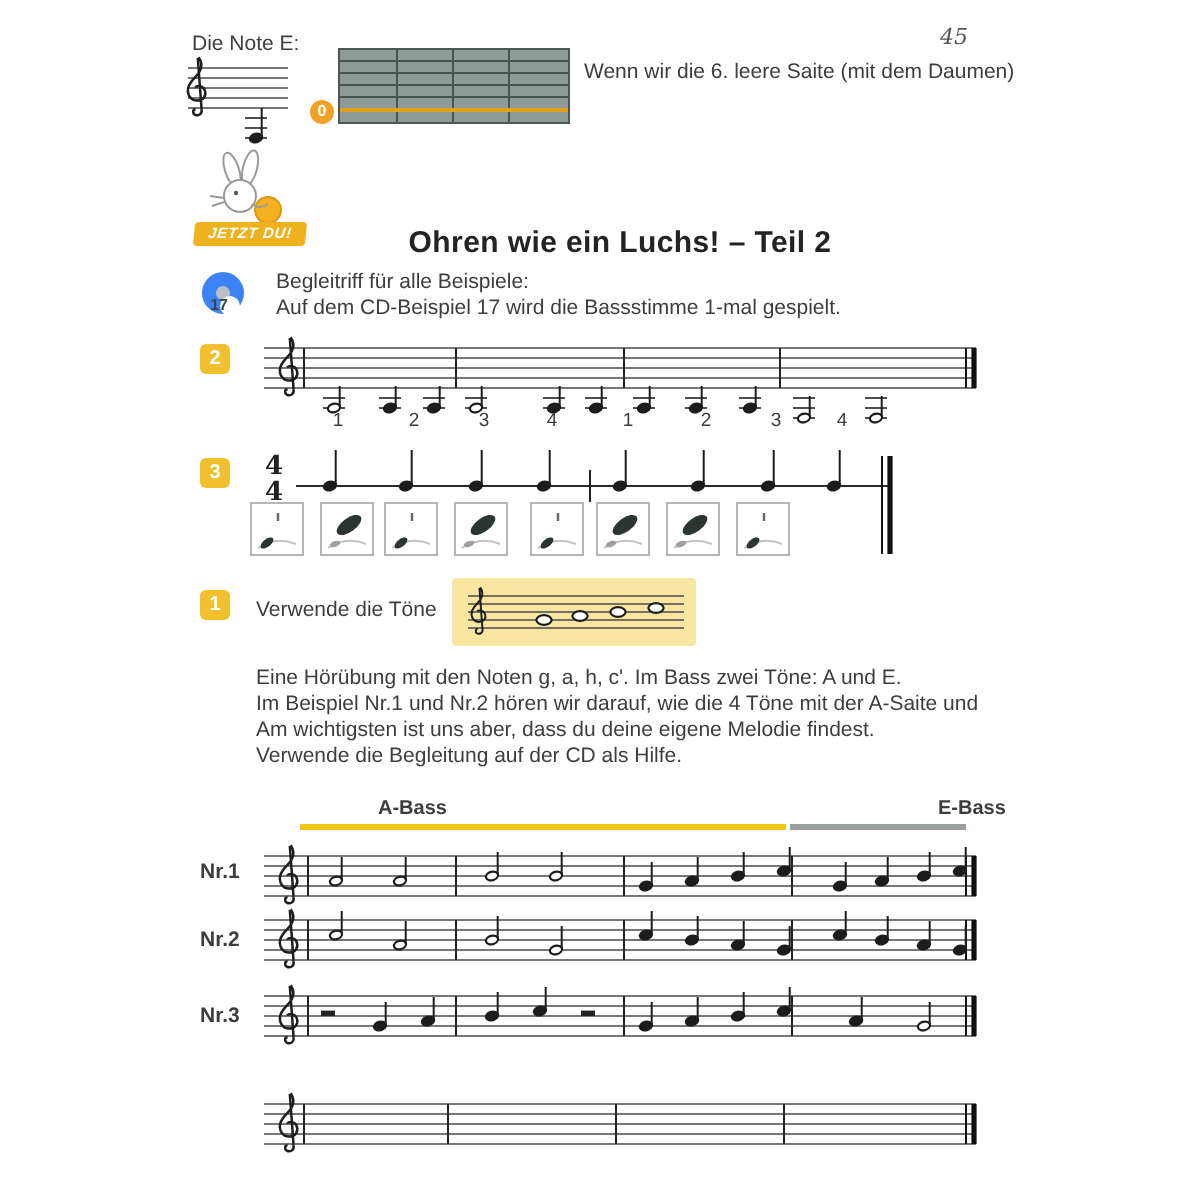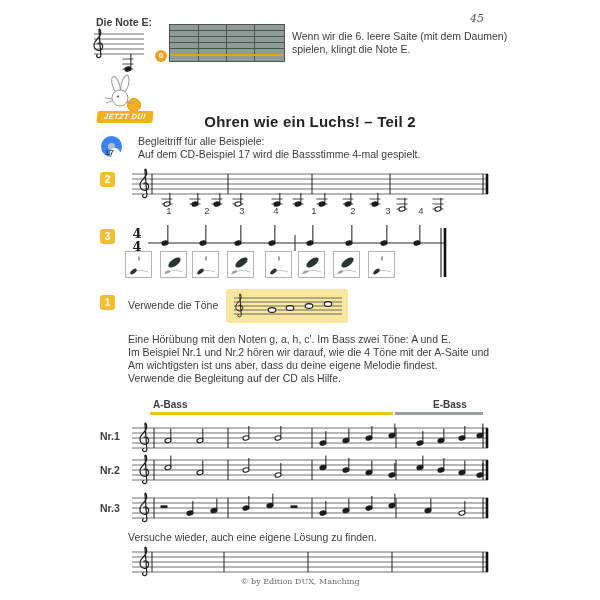"Die Note E:" span.abs { font-weight: bold -> normal }
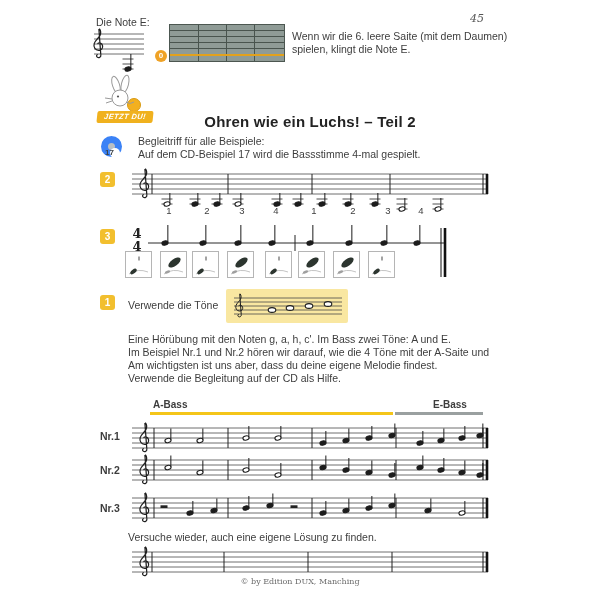"spielen, klingt die Note E." div.abs { html: <div>spielen, klingt die Note E.</div> -> none }
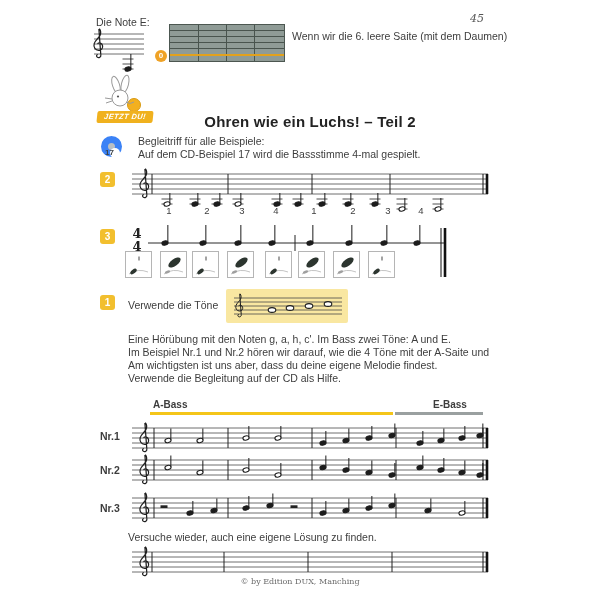"Auf dem CD-Beispiel 17 wird" div.abs { text: 4-mal -> 1-mal }
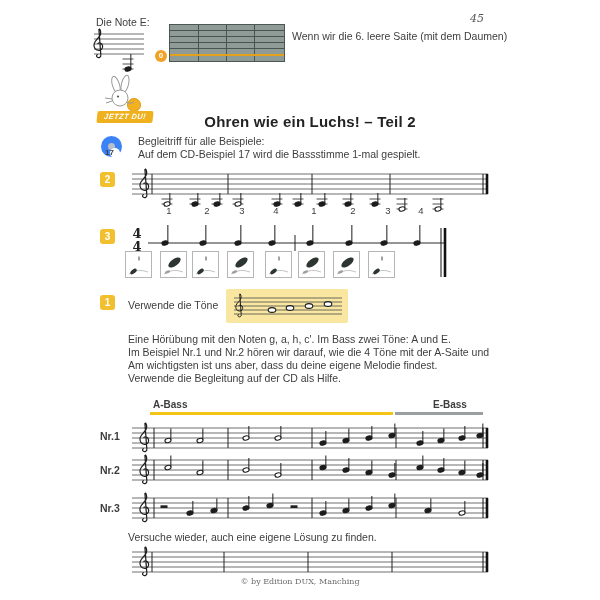"A-Bass" .basslabel { margin-left: none -> 36px }
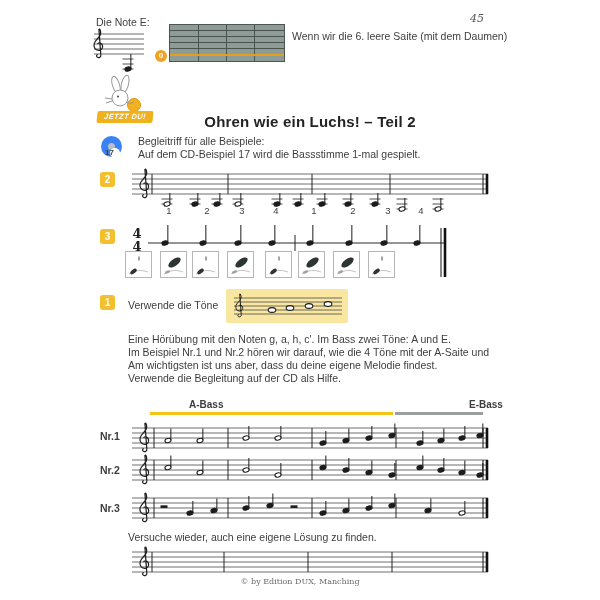"Versuche wieder, auch eine eigene" div.abs { html: <div>Versuche wieder, auch eine eigene Lösung zu finden.</div> -> none }
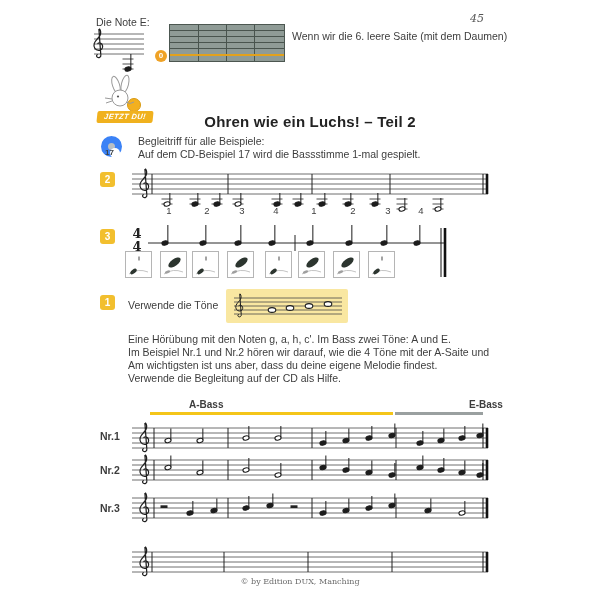"© by Edition DUX, Manching" div.abs { html: <div>© by Edition DUX, Manching</div> -> none }
